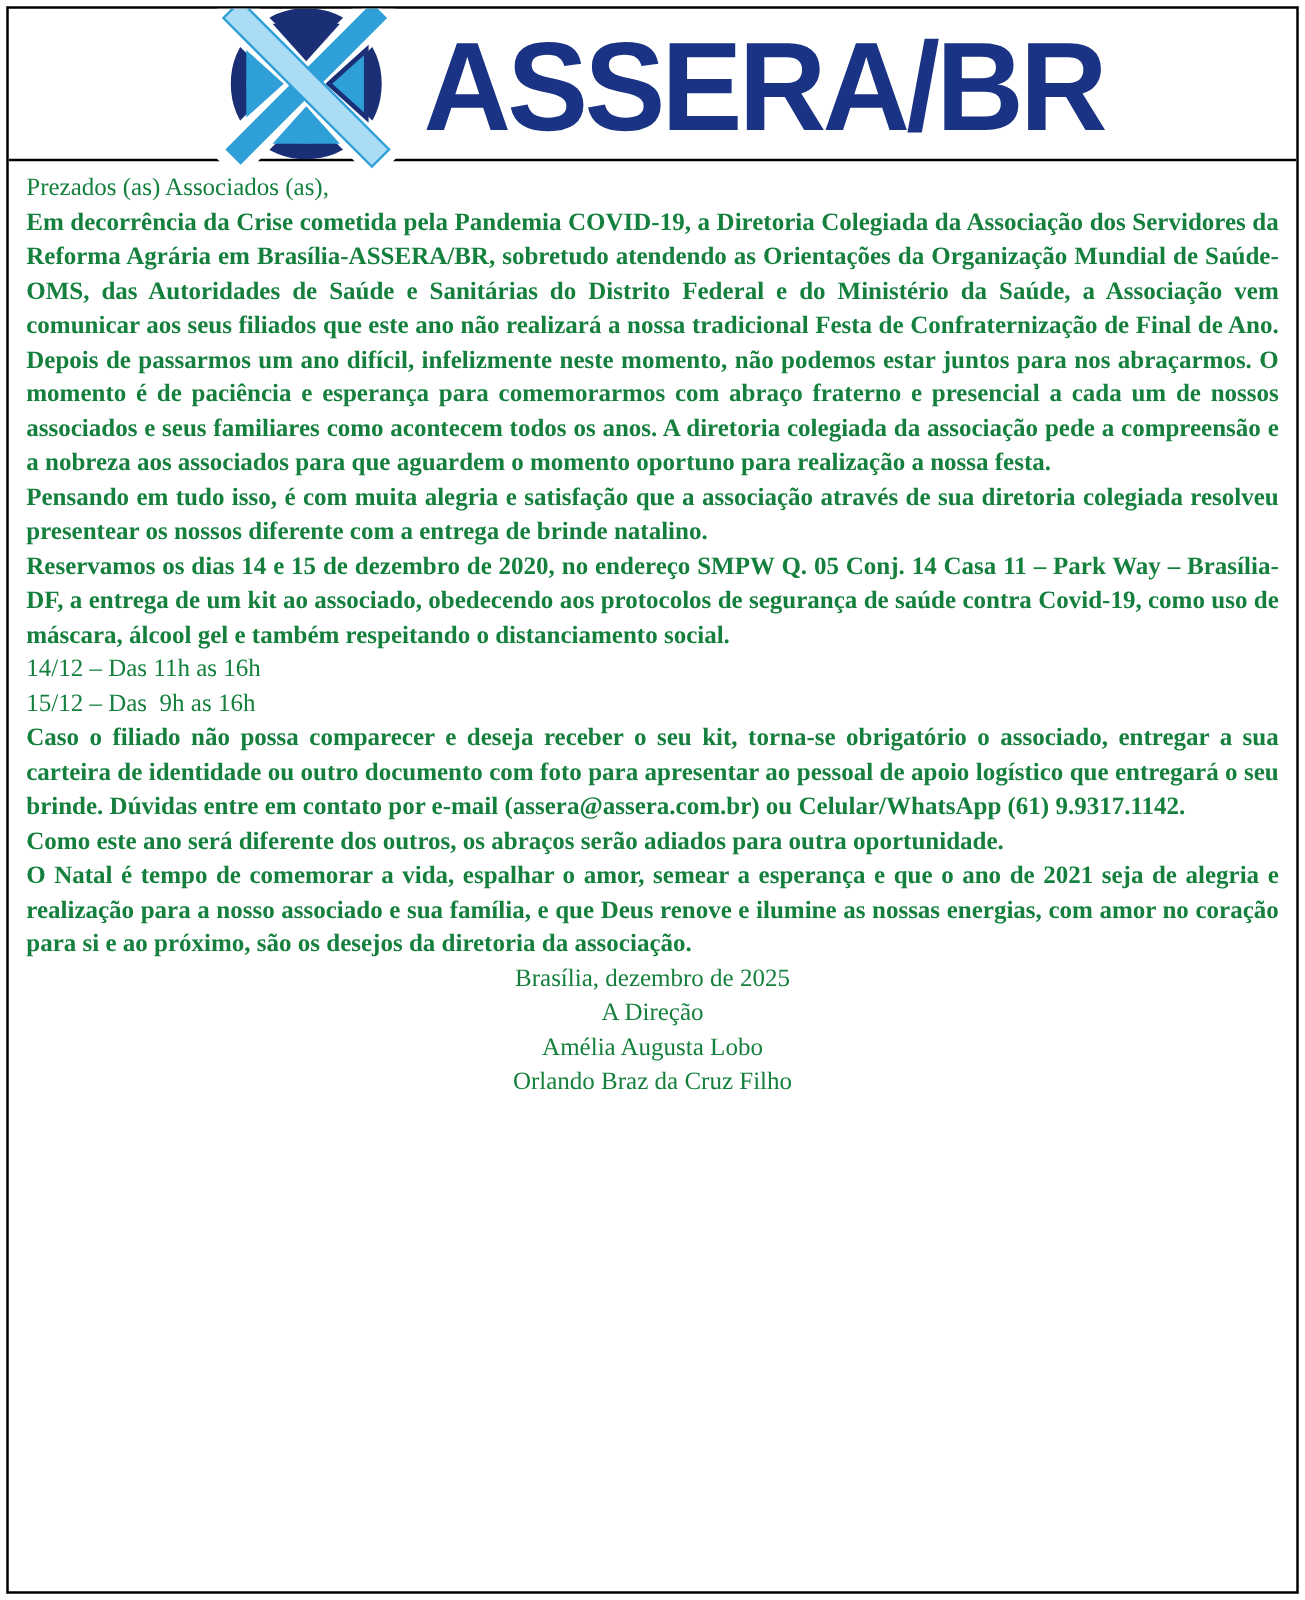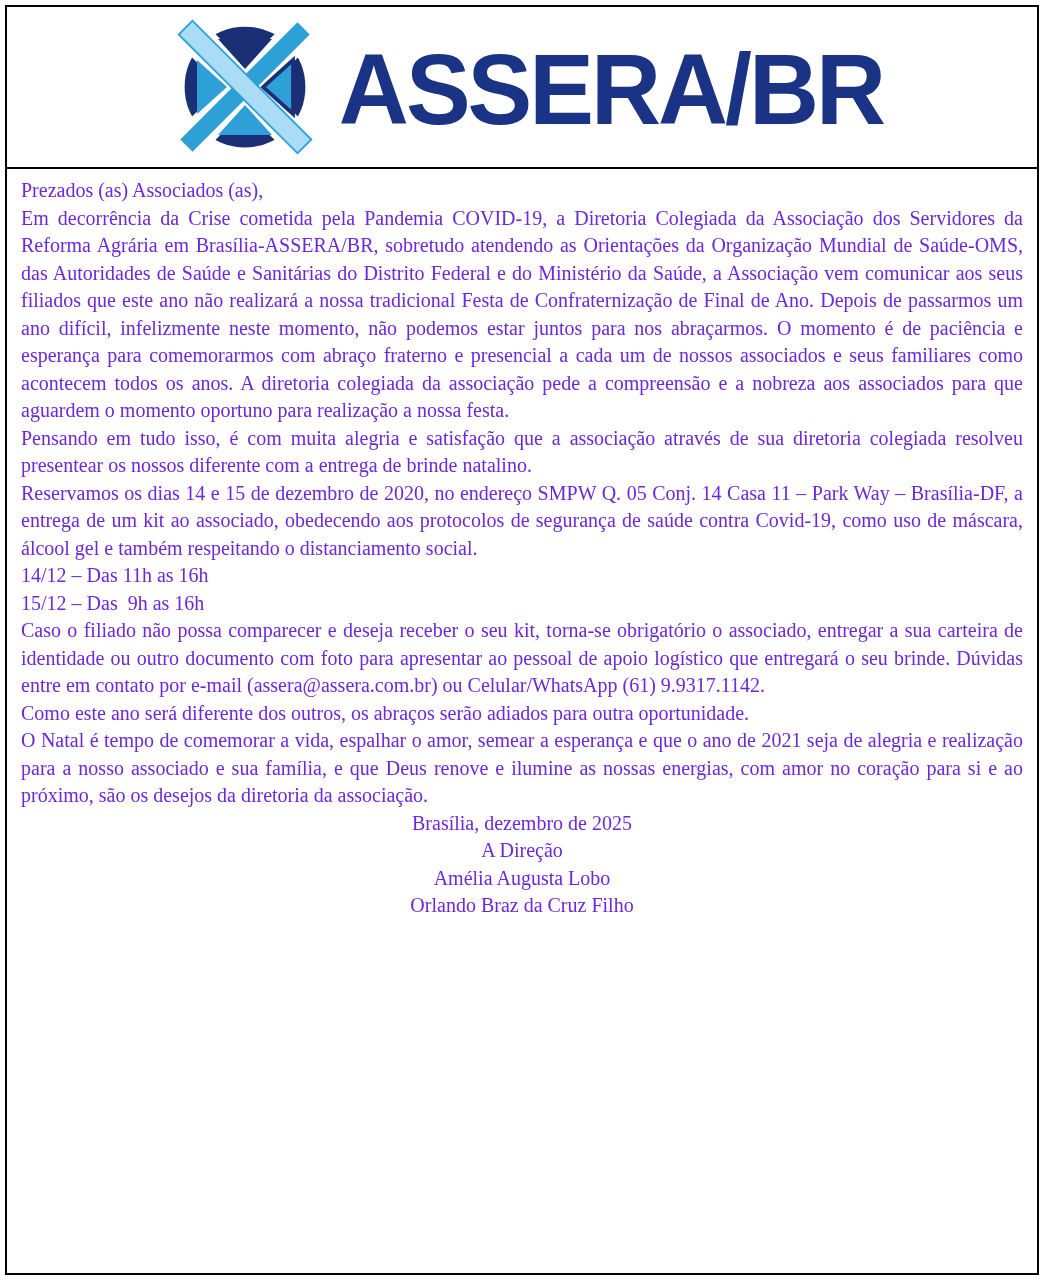"ASSERA/BR" .header { height: 162px -> 122px }
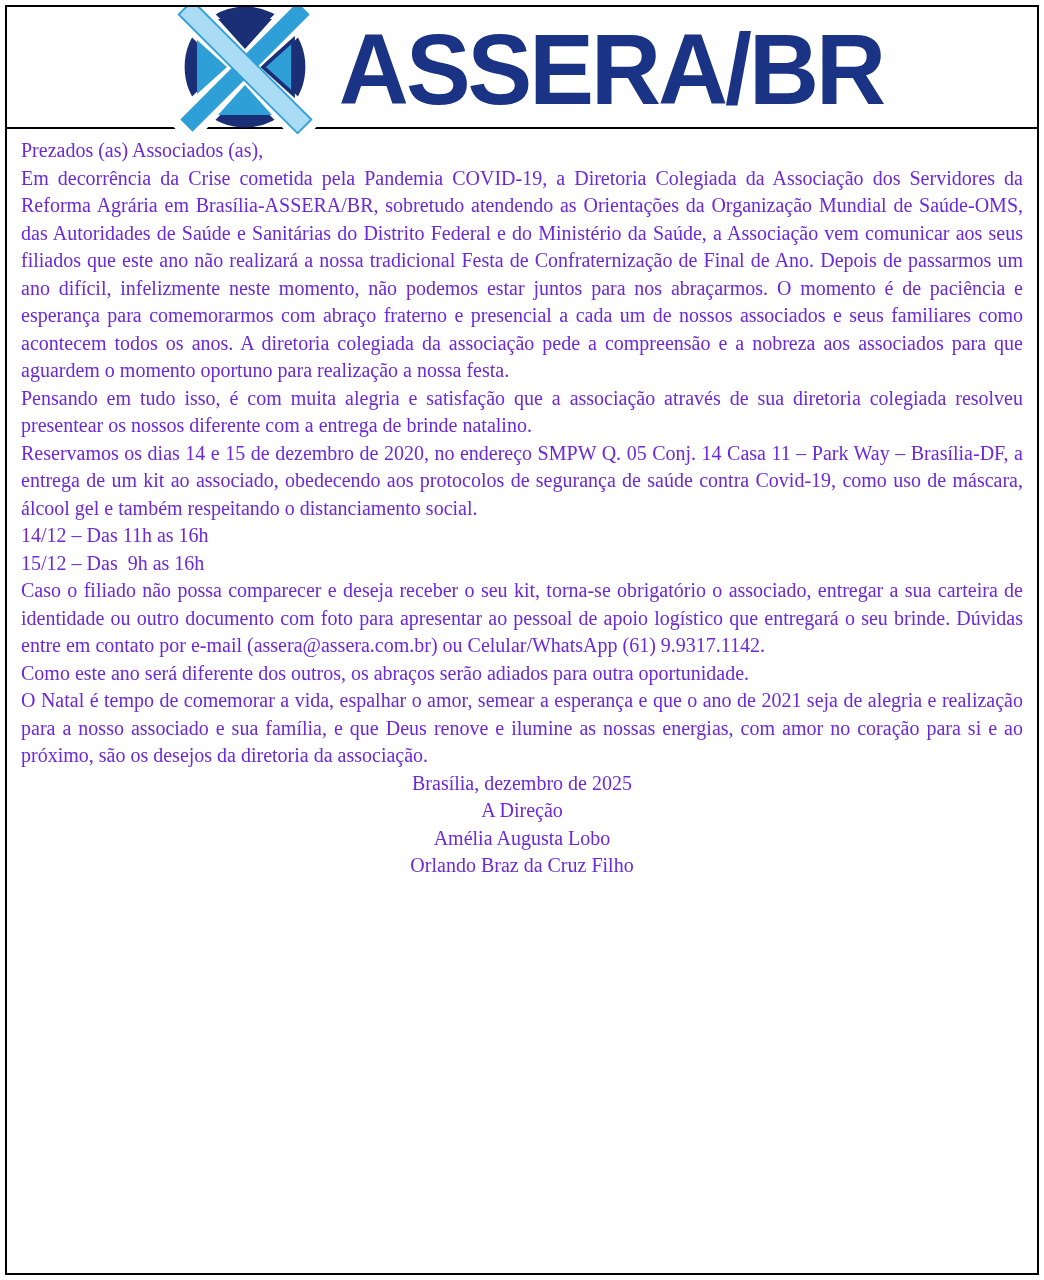"Prezados (as) Associados (as)," .body { color: #6d28d9 -> #15803d }
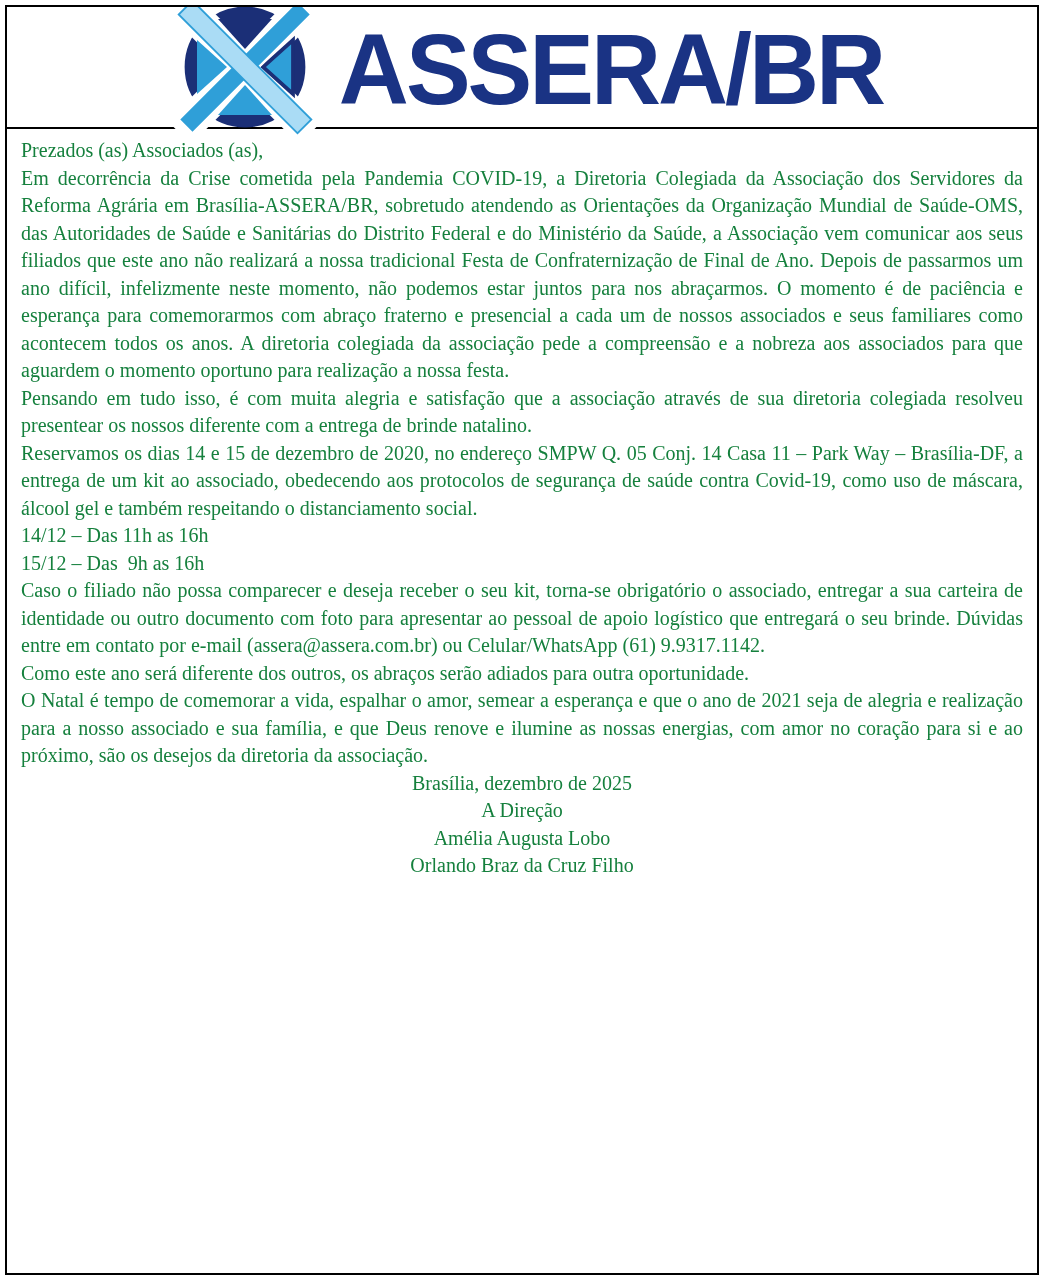"Em decorrência da Crise cometida" .para { font-weight: none -> bold }
